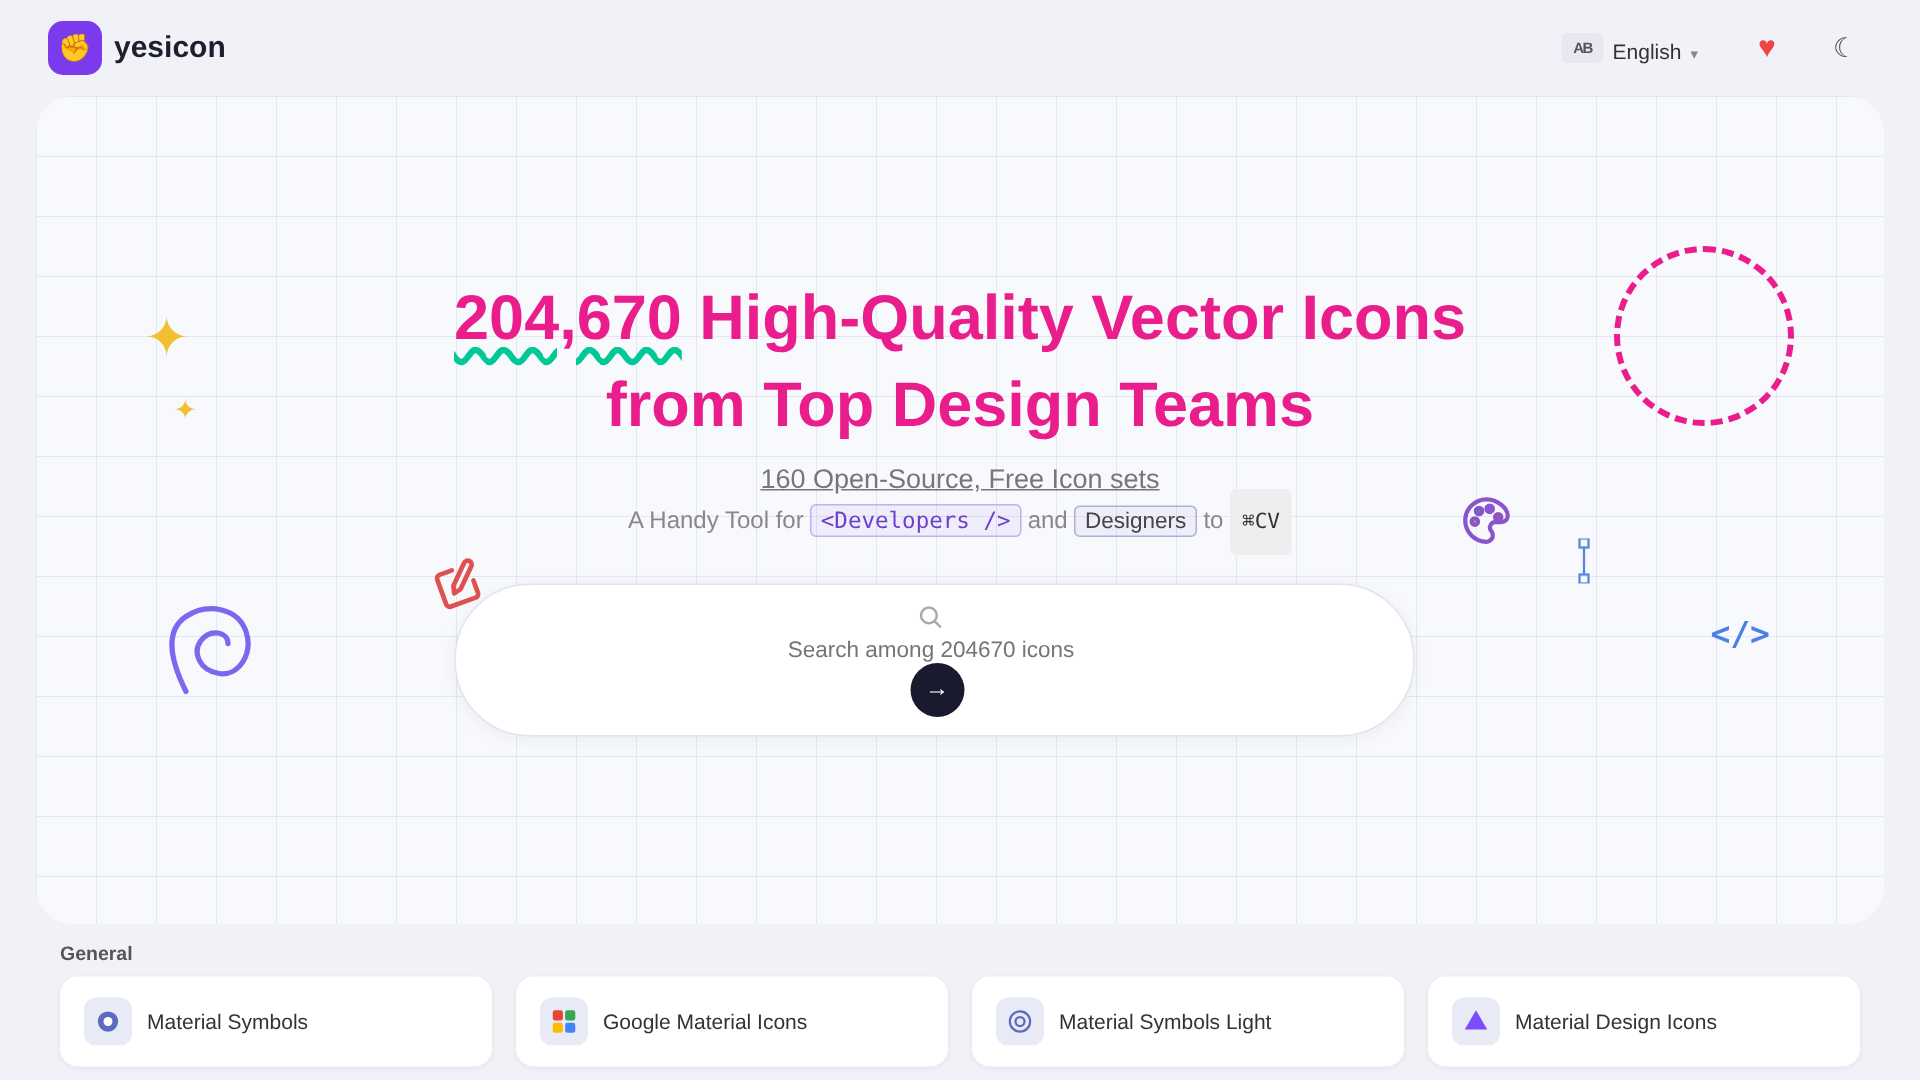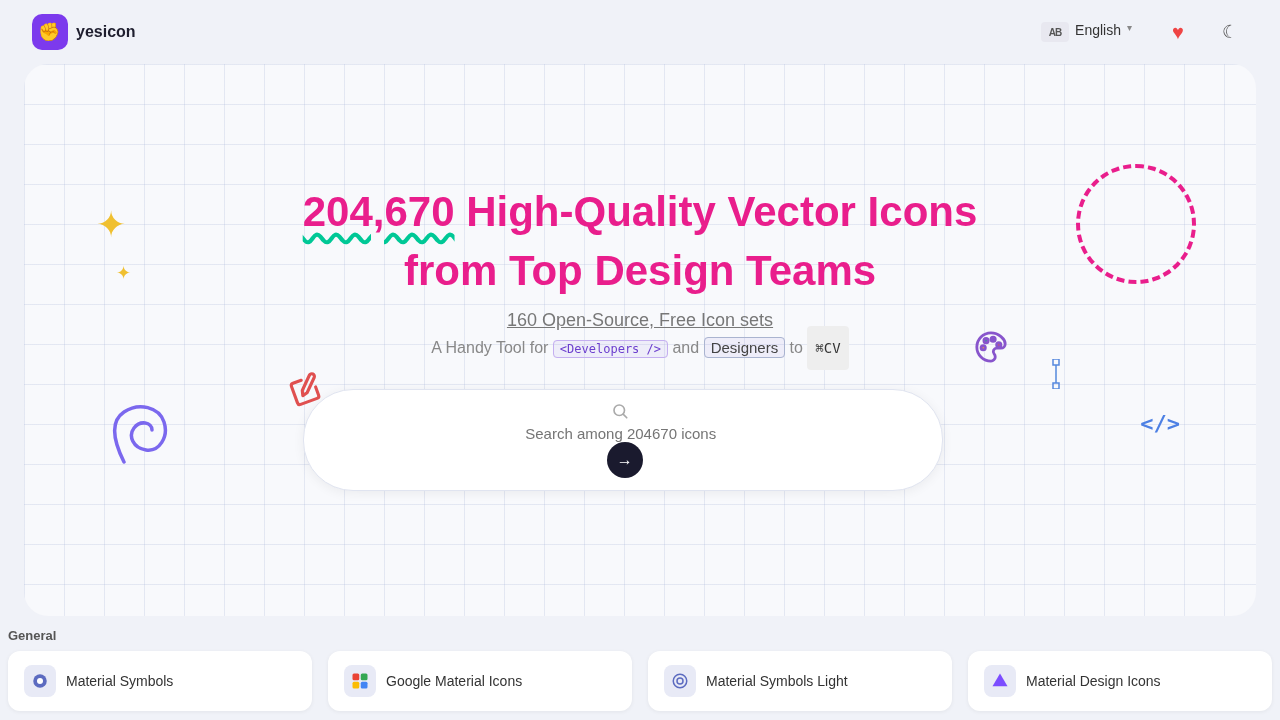"yesicon" .logo-text { font-size: 16px -> 20px }
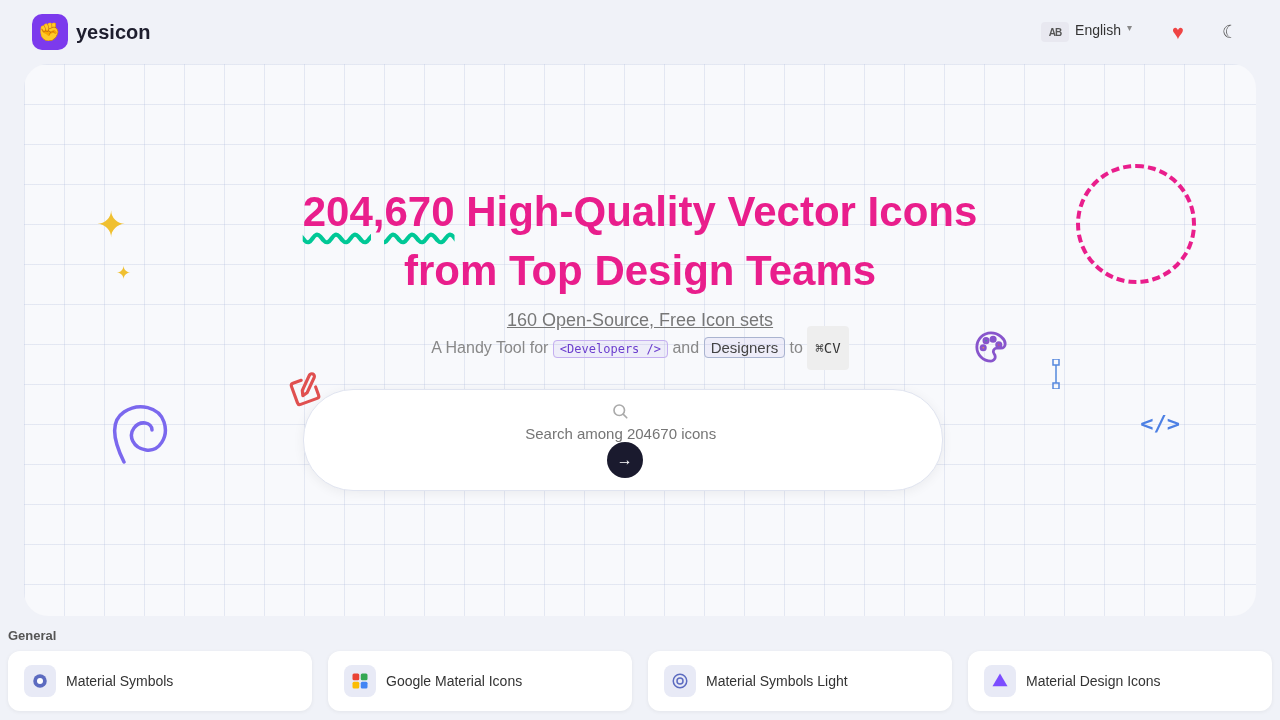"AB" .lang-btn { align-items: flex-start -> flex-end }
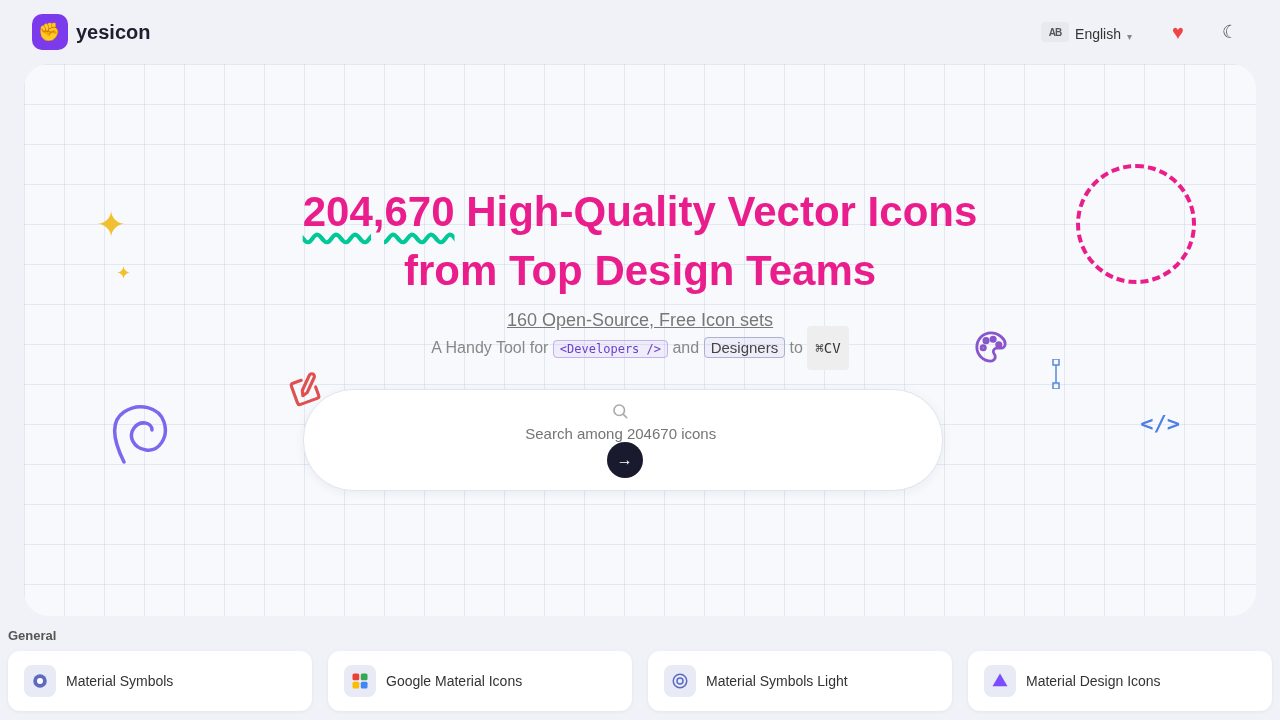"<Developers />" .hero-desc .dev-tag { font-size: 12px -> 15px }
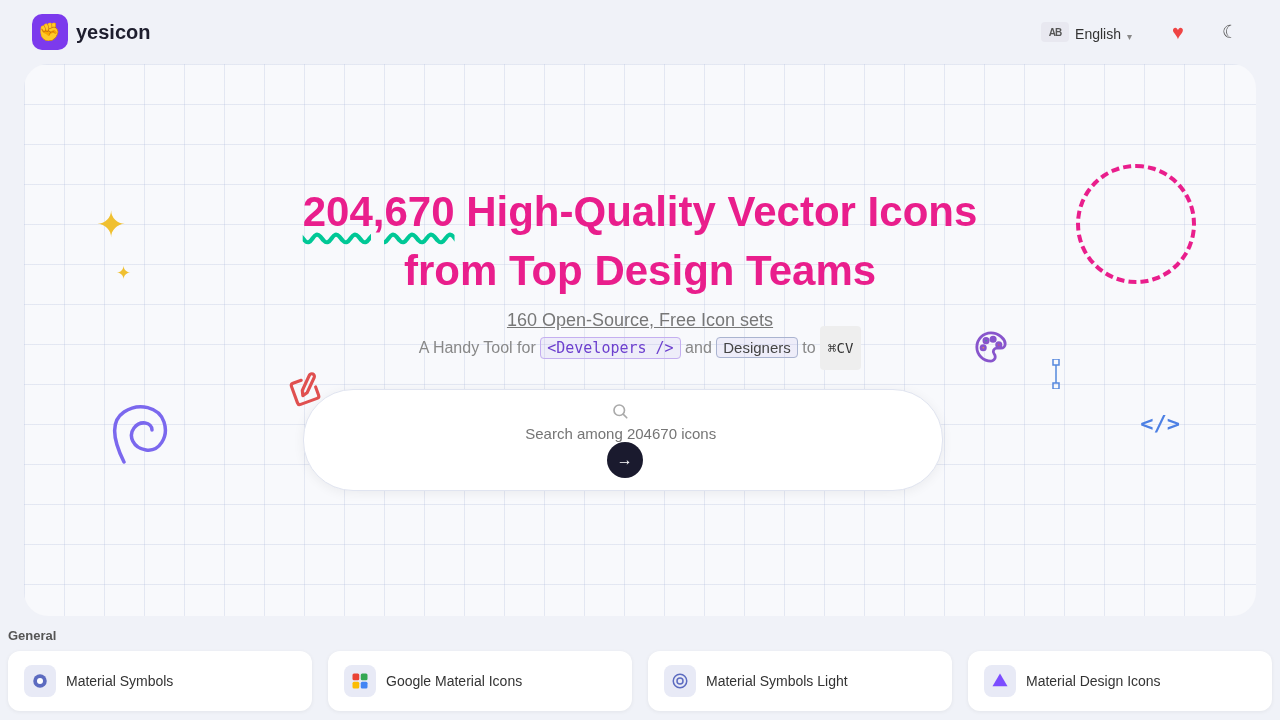"General" .categories { padding: 12px 8px 0 -> 12px 40px 0 }
